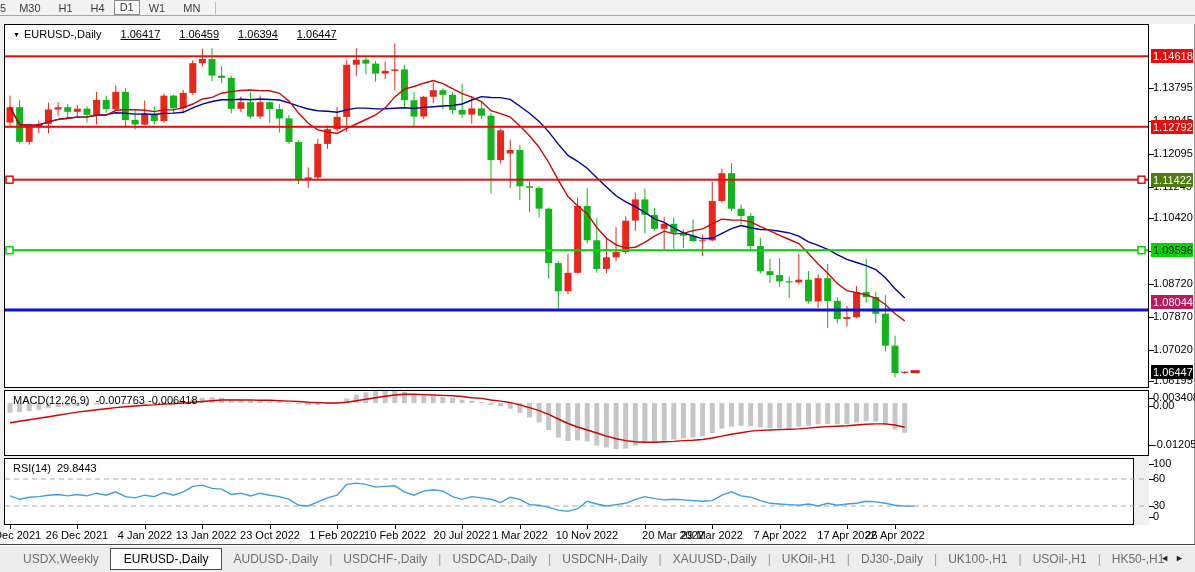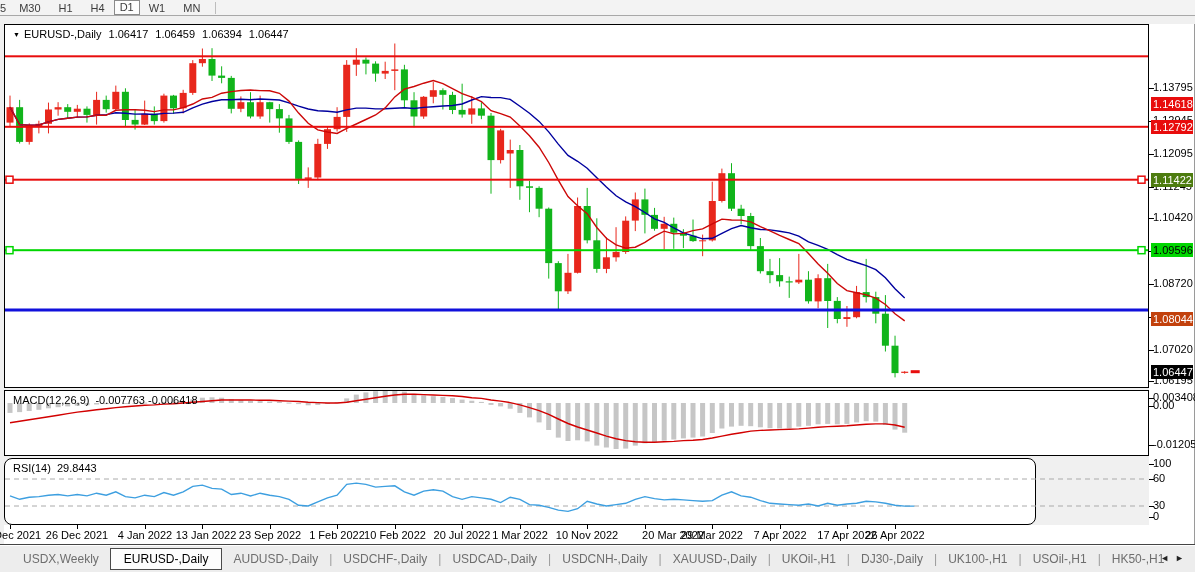"1.06417" .hdr .num { margin-left: 7px -> 19px; text-decoration: none -> underline }
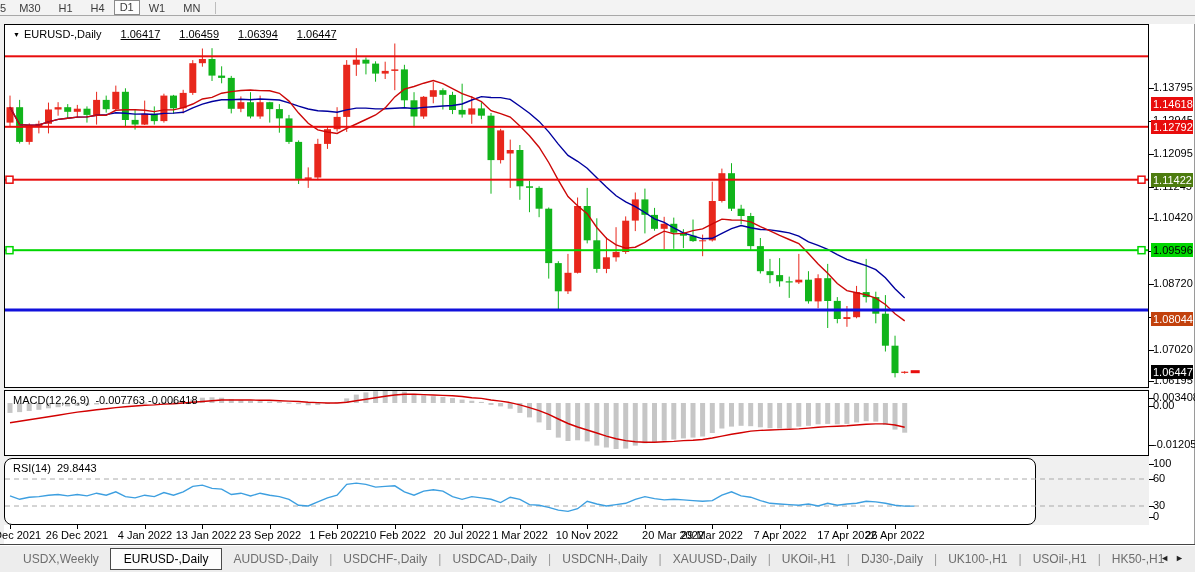"1.14618" div.pbadge { margin-top: 48px -> none }
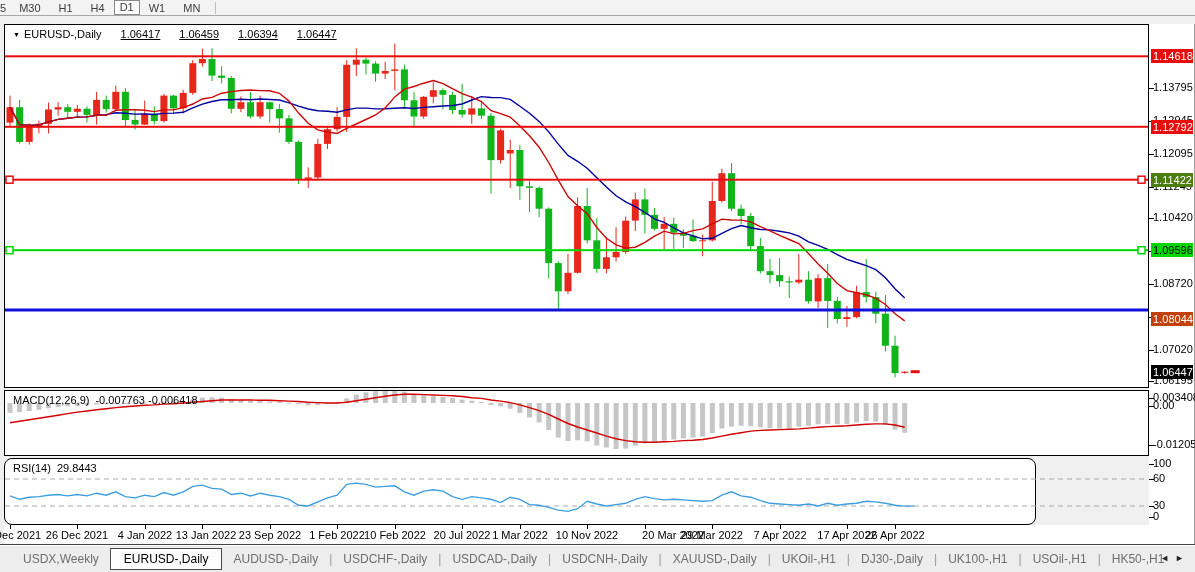"1.08044" div.pbadge { background: #c2410c -> #be185d; top: 288px -> 271px }
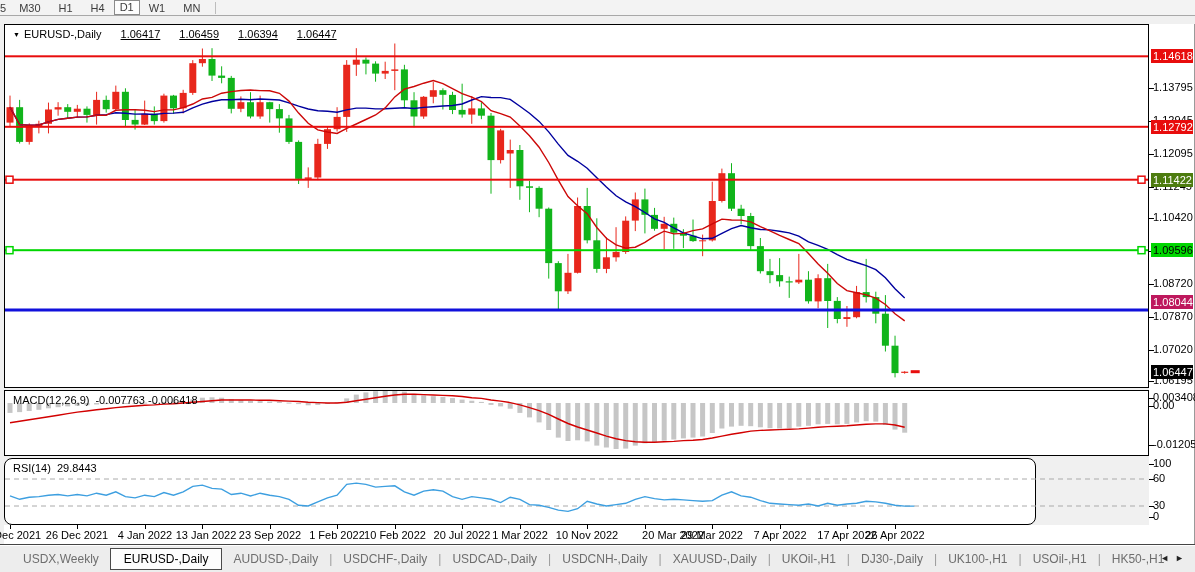"RSI(14) 29.8443" .rsi-pane { border-radius: 8px -> none; width: 1032px -> 1130px }
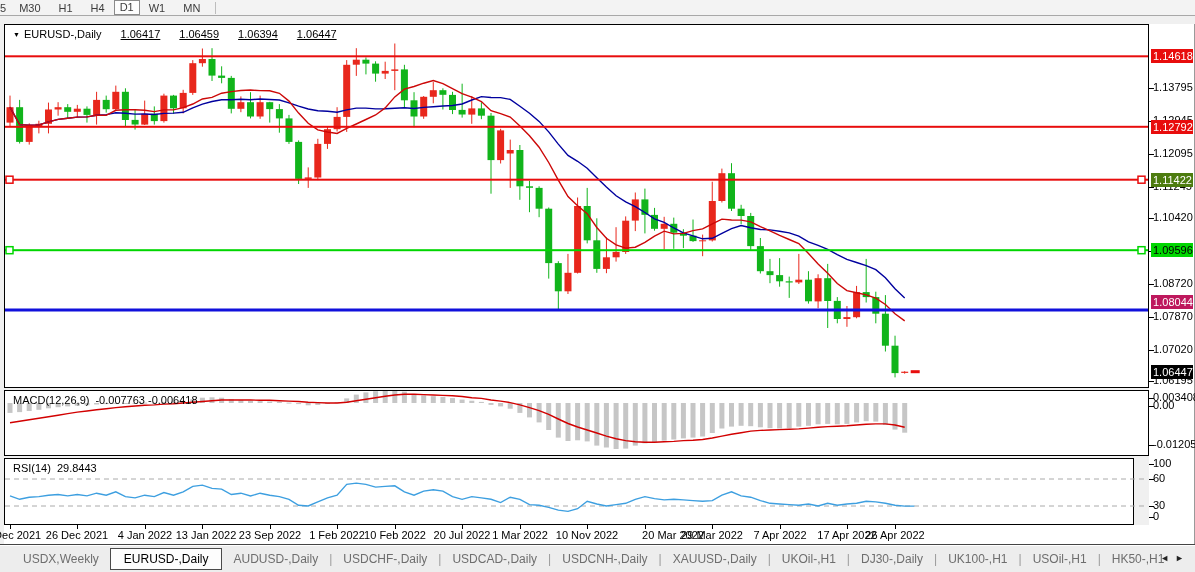"23 Sep 2022" div.dlabel { text: Sep -> Oct }
